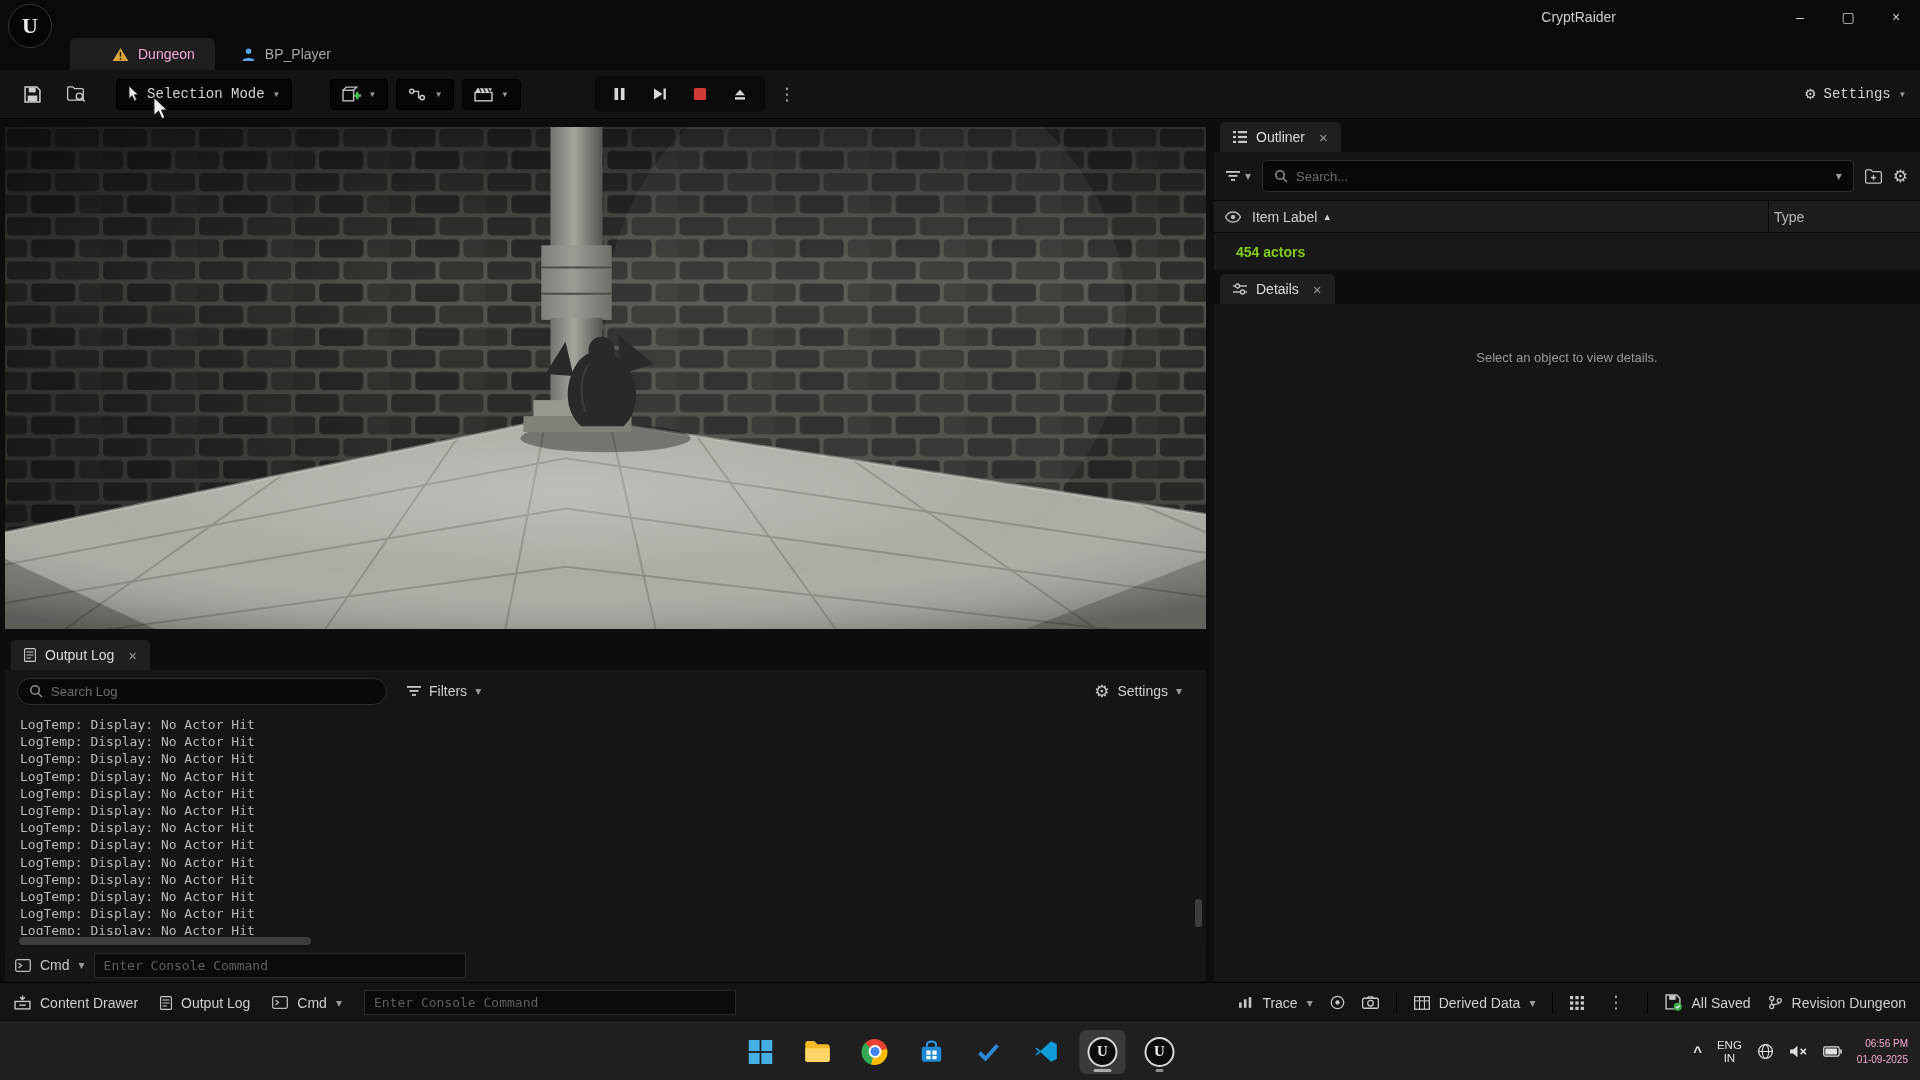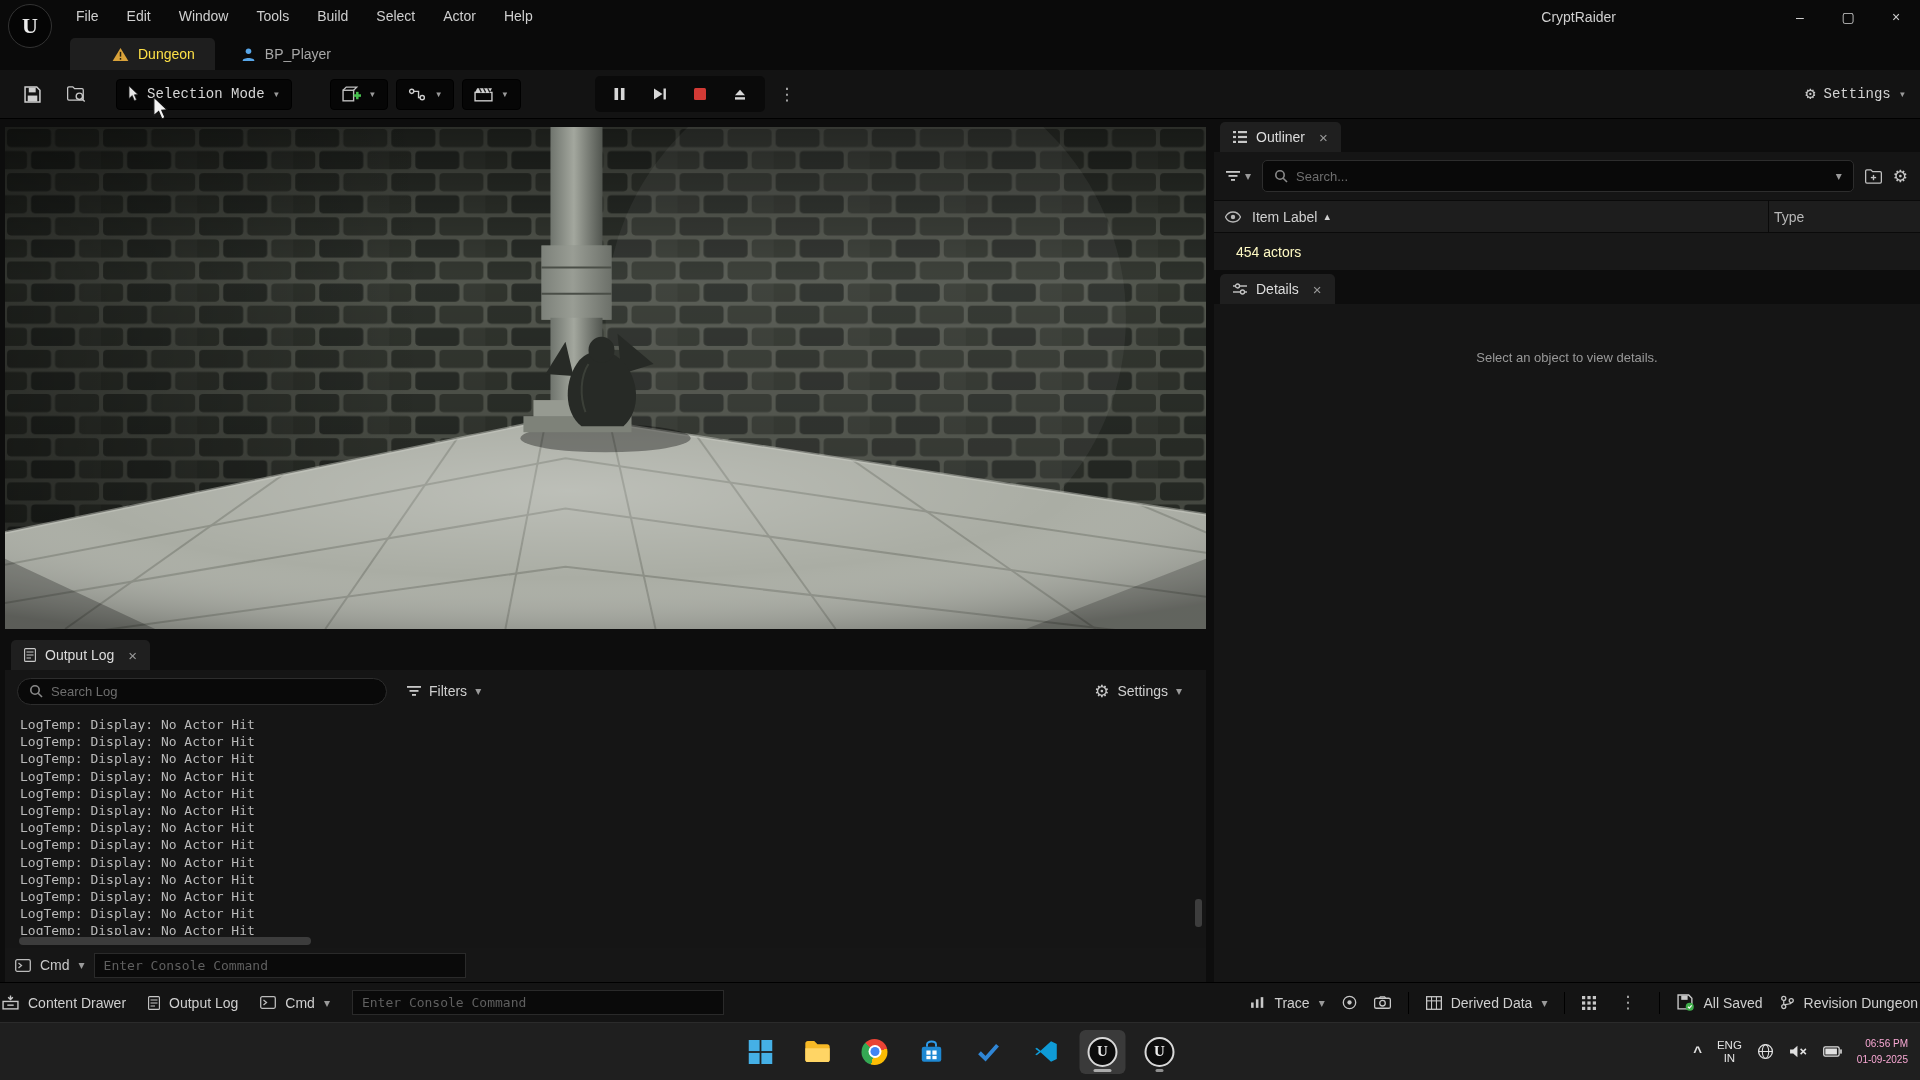"File" nav.menus { html: <nav> <div>File</div> <div>Edit</div> <div>Window</div> <div>Tools</div> <div>Build</div> <div>Select</div> <div>Actor</div> <div>Help</div> </nav> -> none }
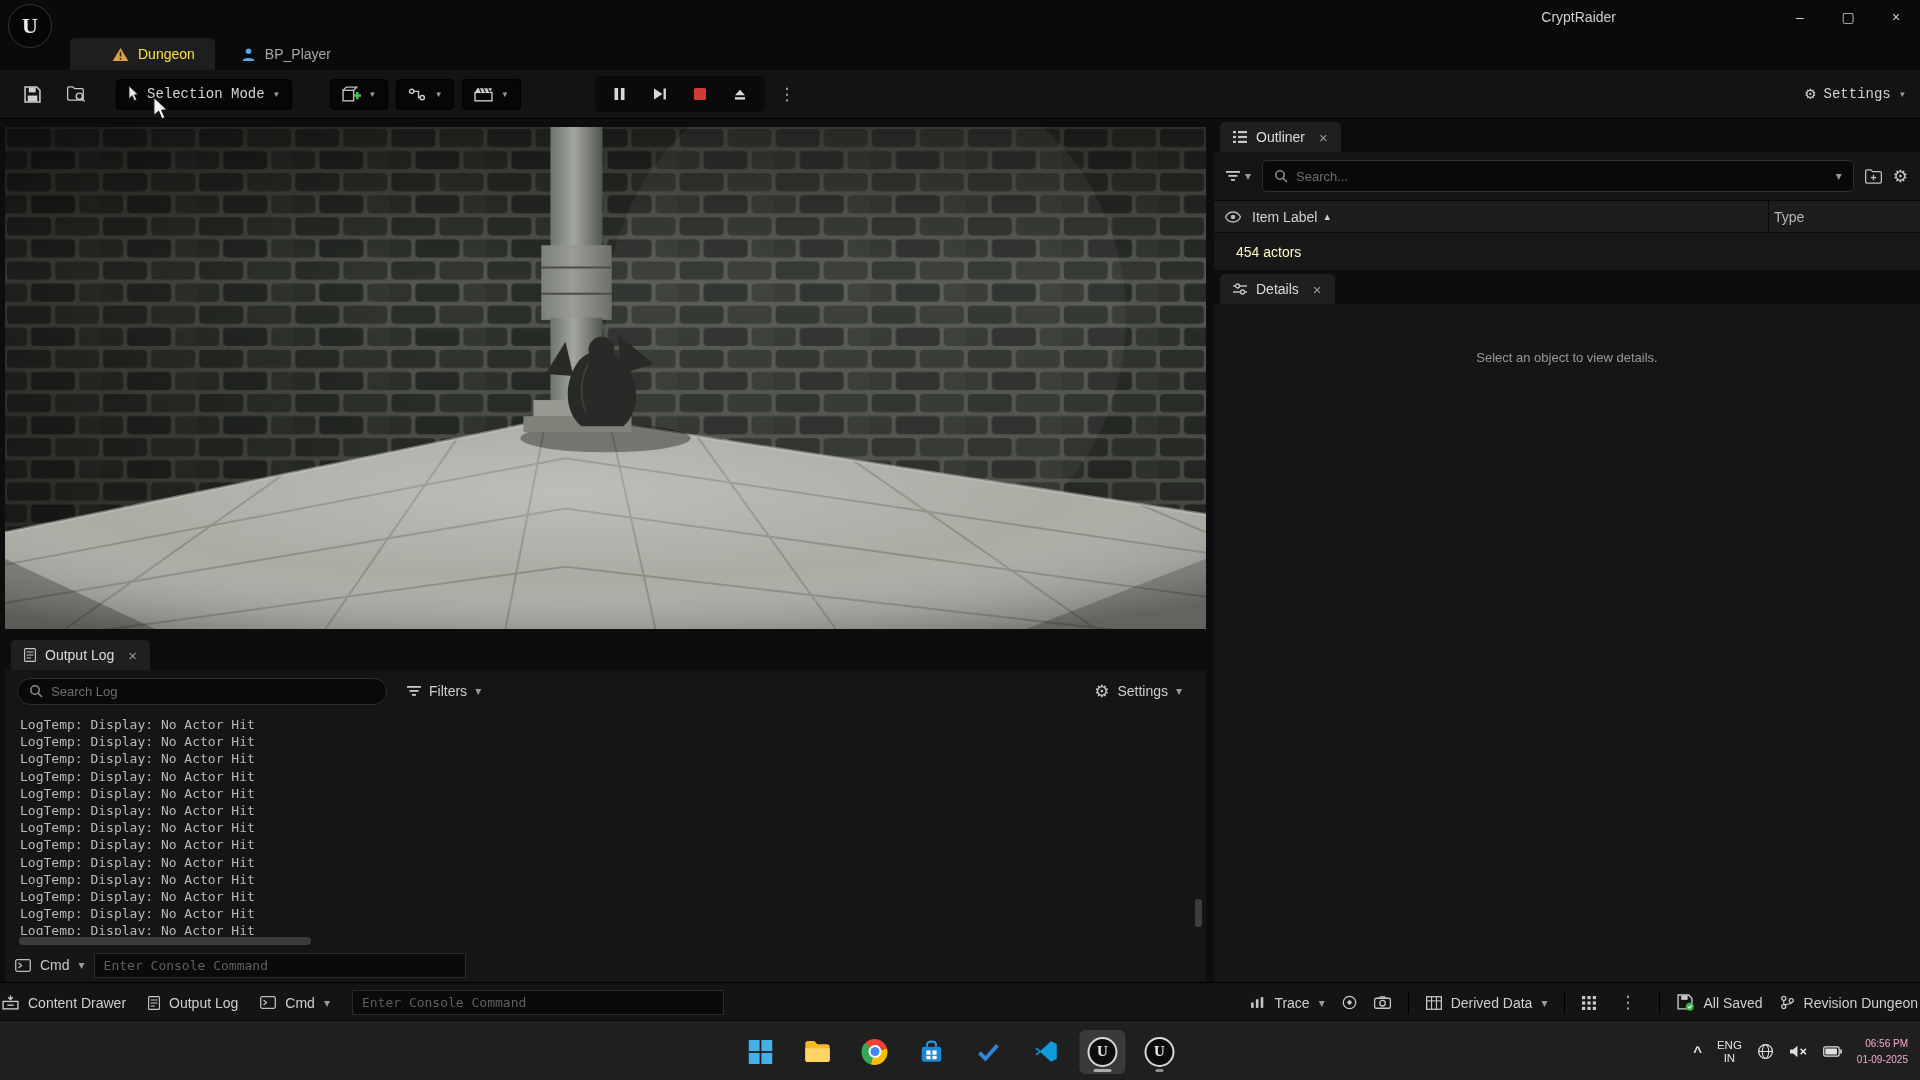"Dungeon" .tab.active { color: #fde047 -> #f9a8d4 }
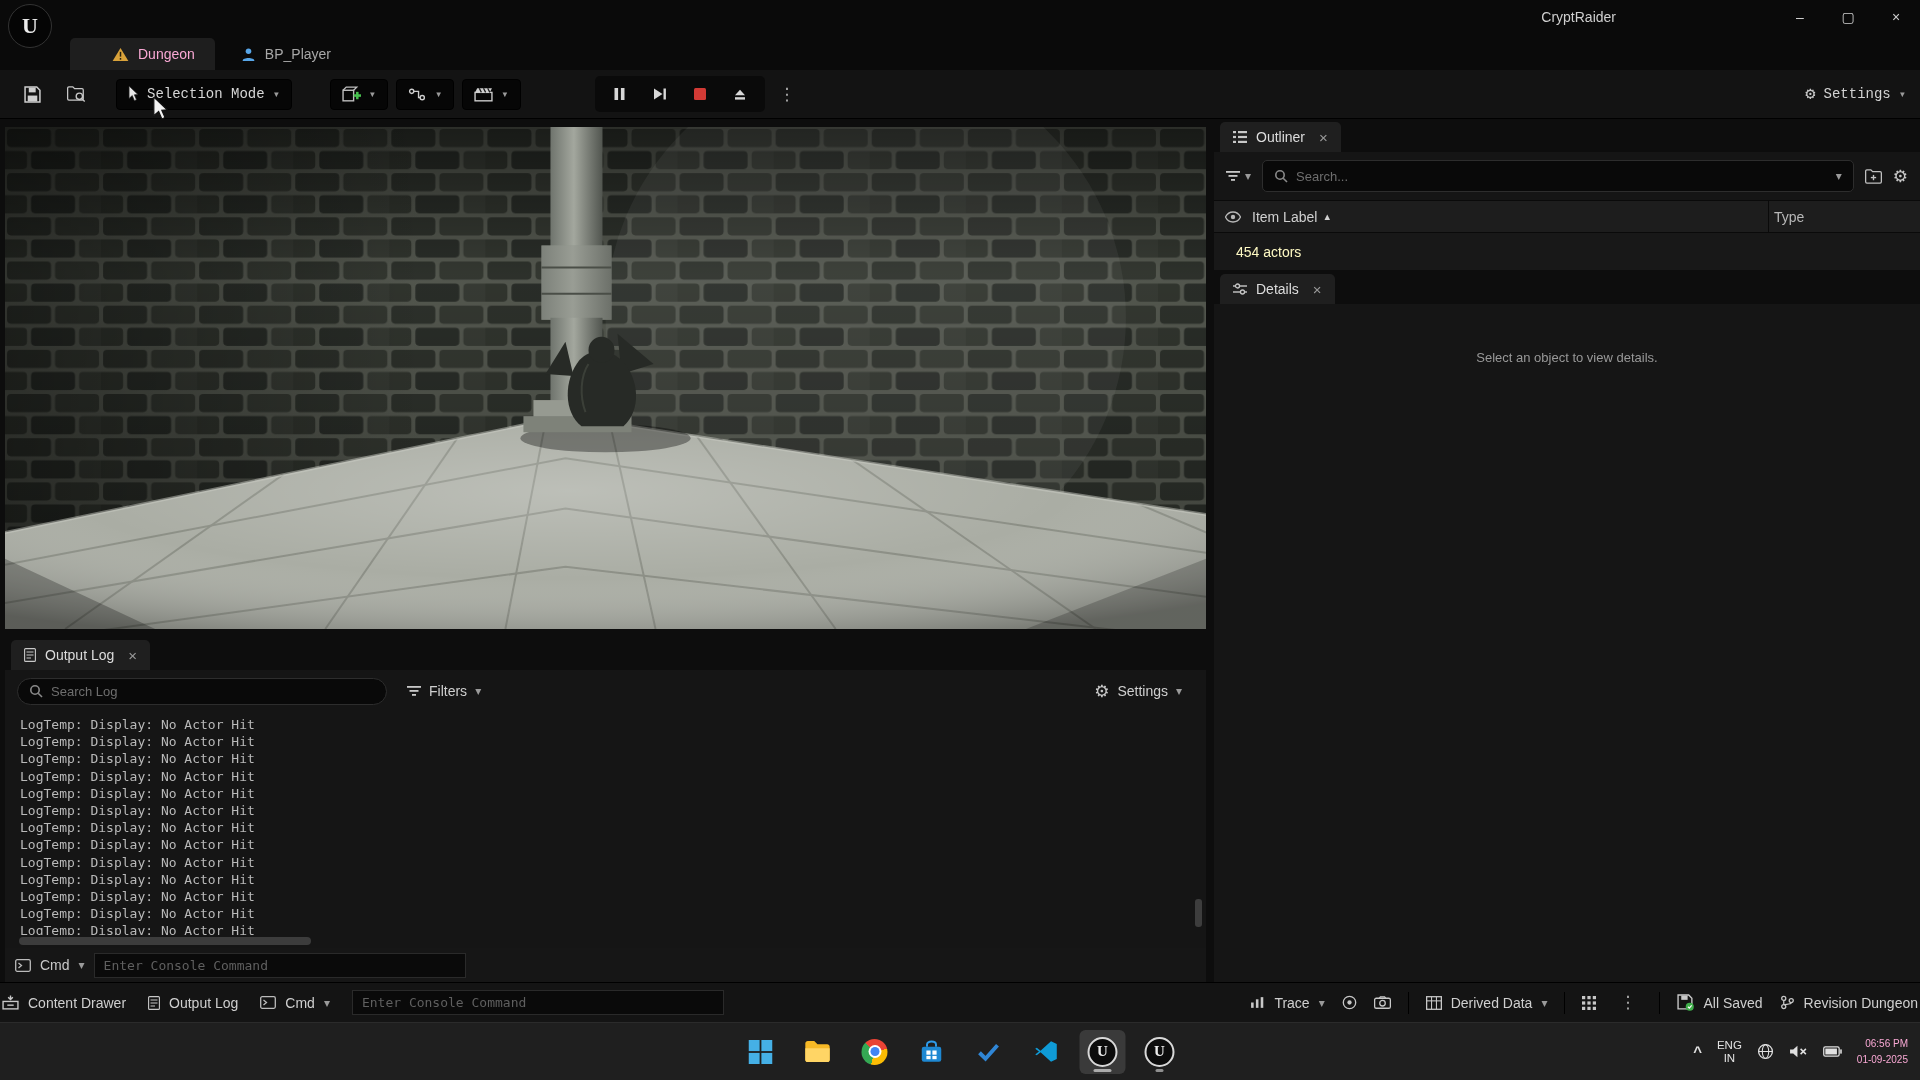"454 actors" .count-row { color: #fef9c3 -> #84cc16; font-weight: none -> bold }
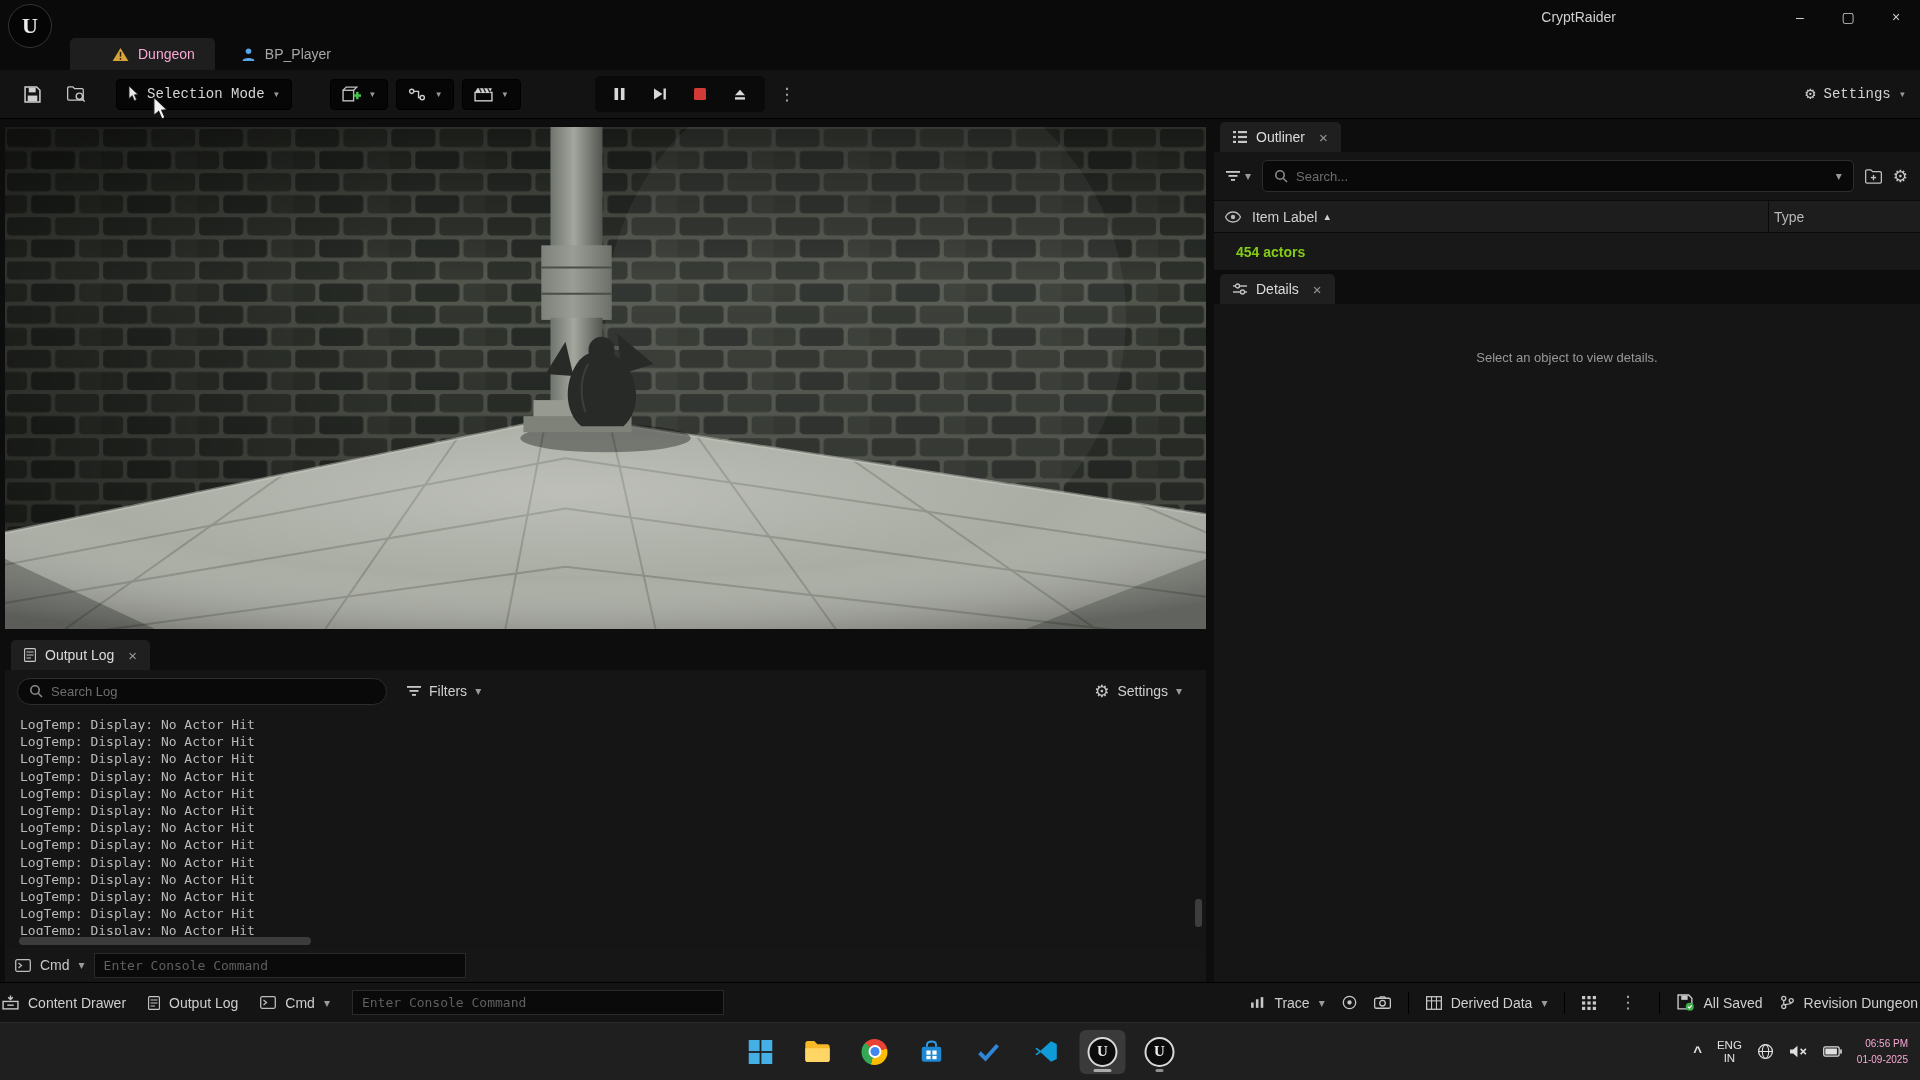"Content Drawer" .statusbar { padding: 0 2px -> 0 14px }
